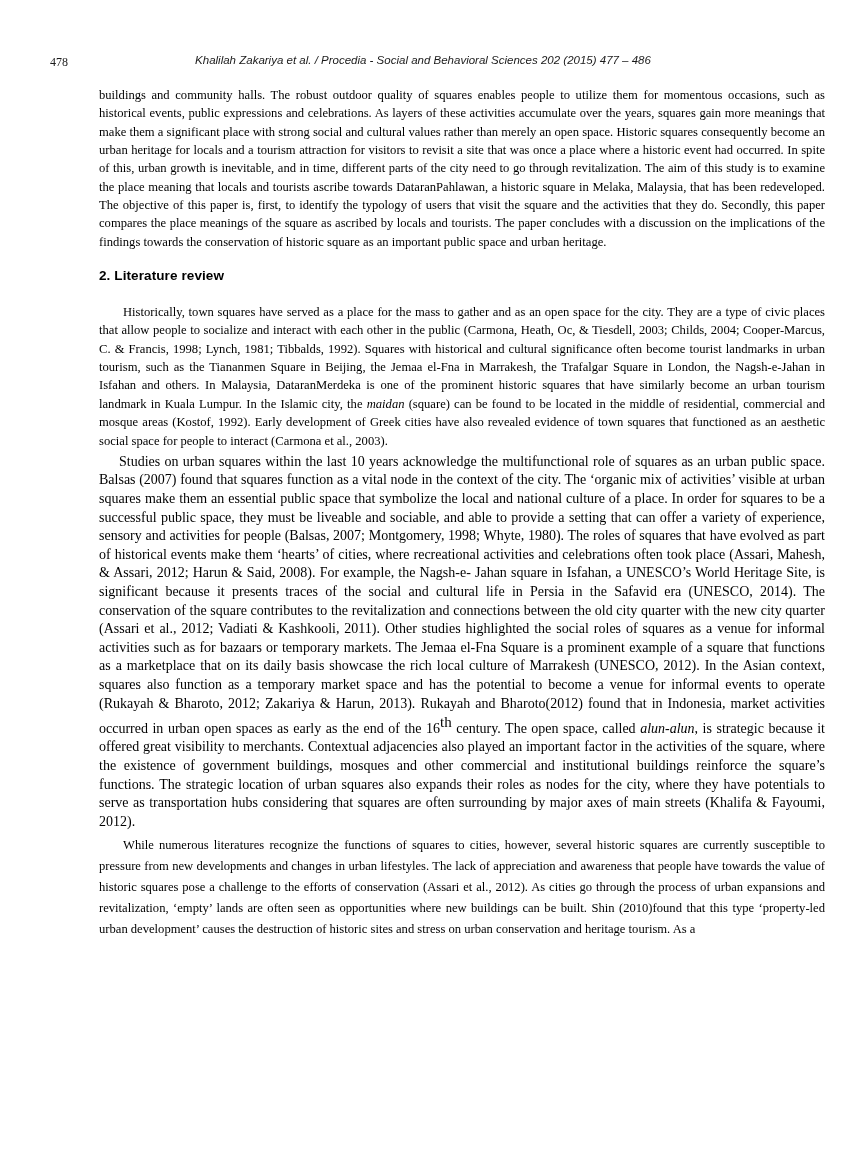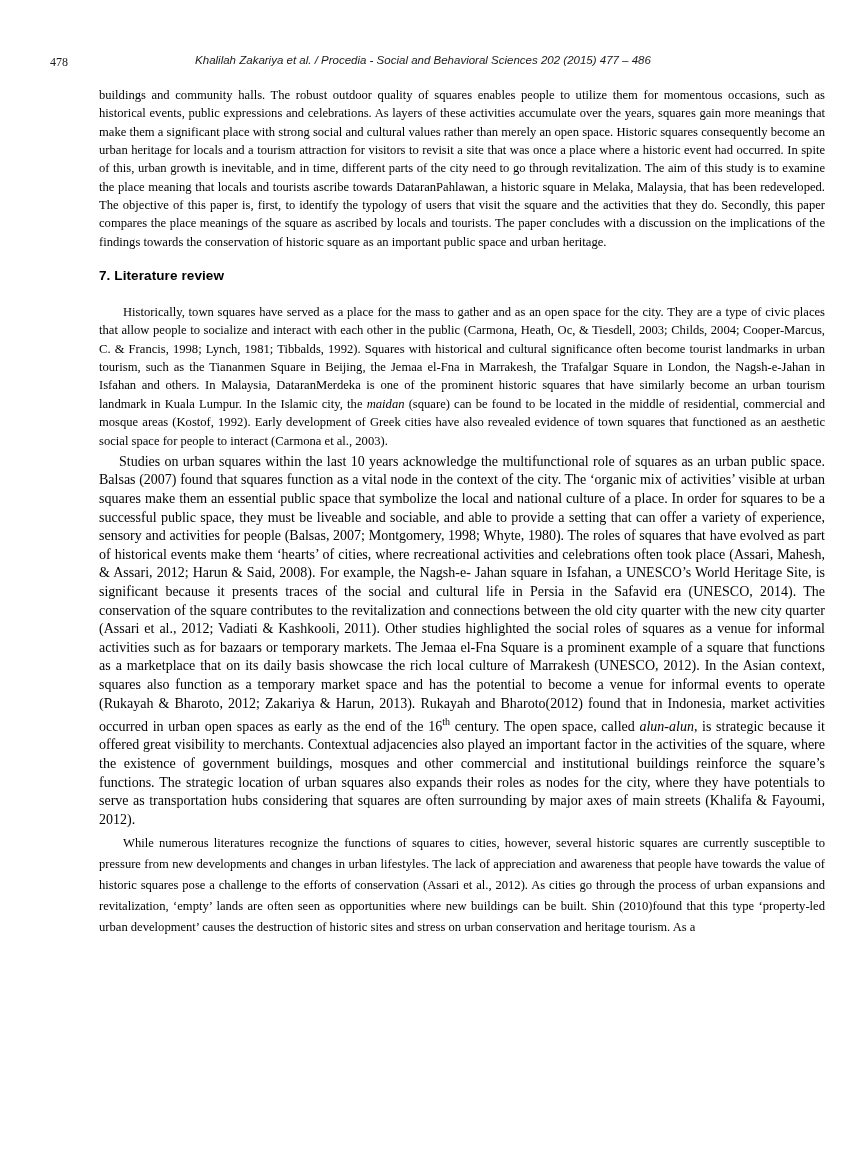"7. Literature review" h2.section-heading { text: 7 -> 2 }
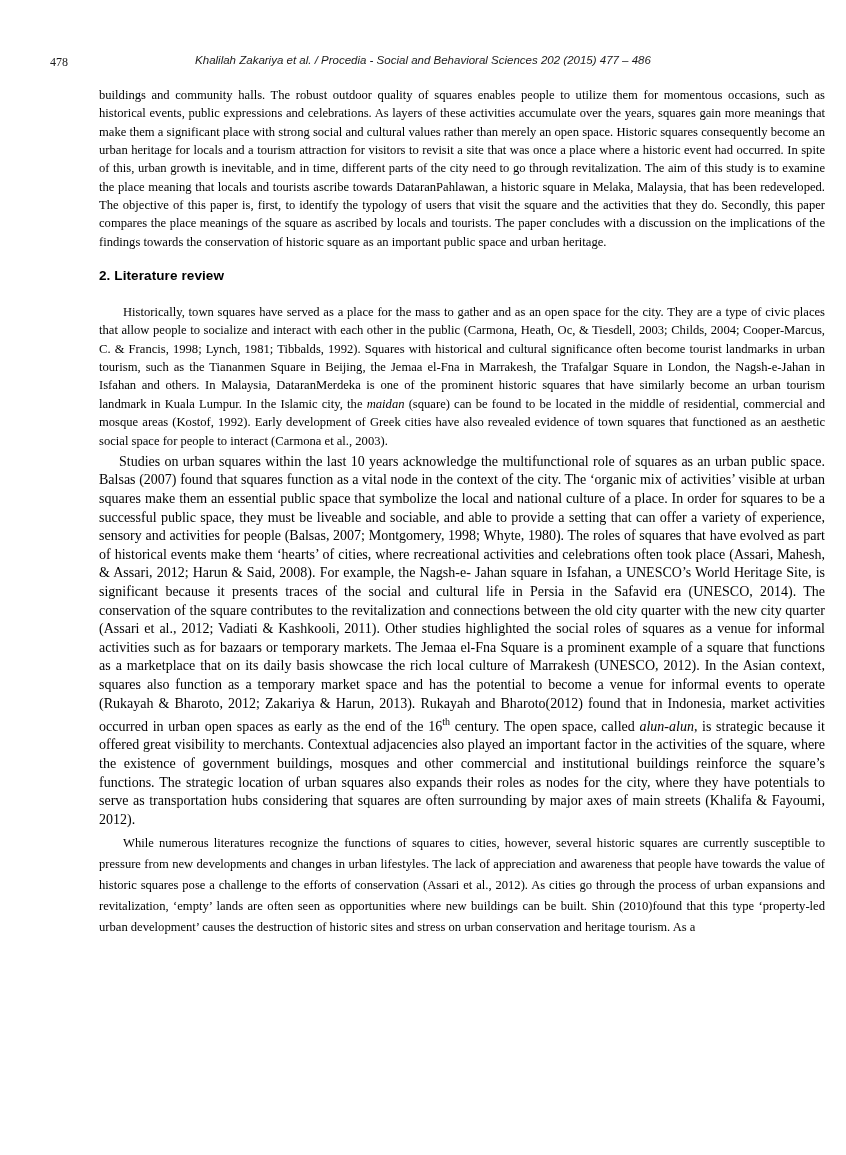"th" .sup { font-size: 10px -> 15px }
